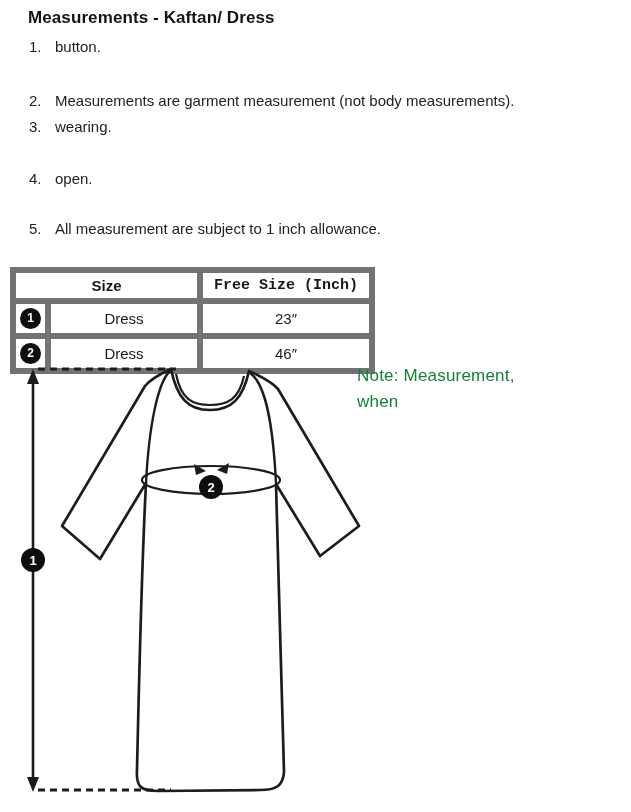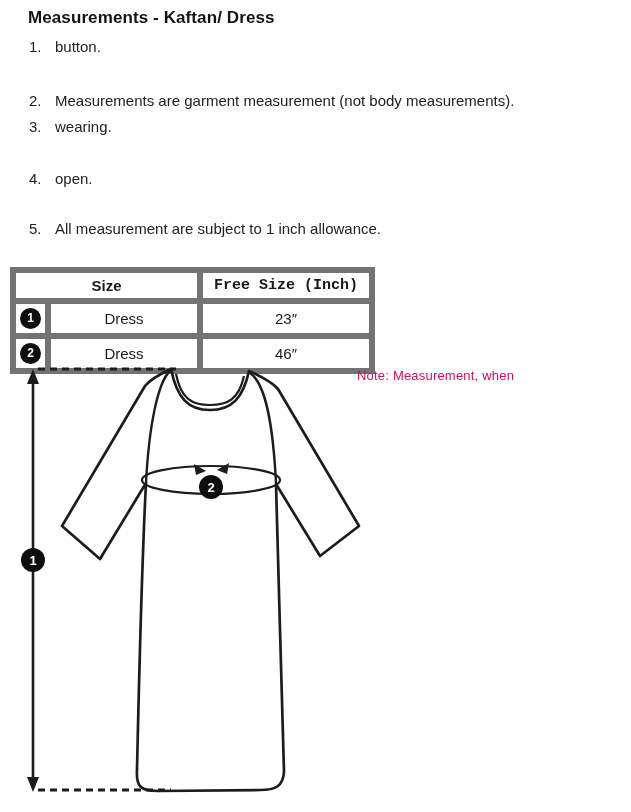"Note: Measurement, when" .measurement-note { color: #be185d -> #15803d; font-size: 13px -> 17px }
